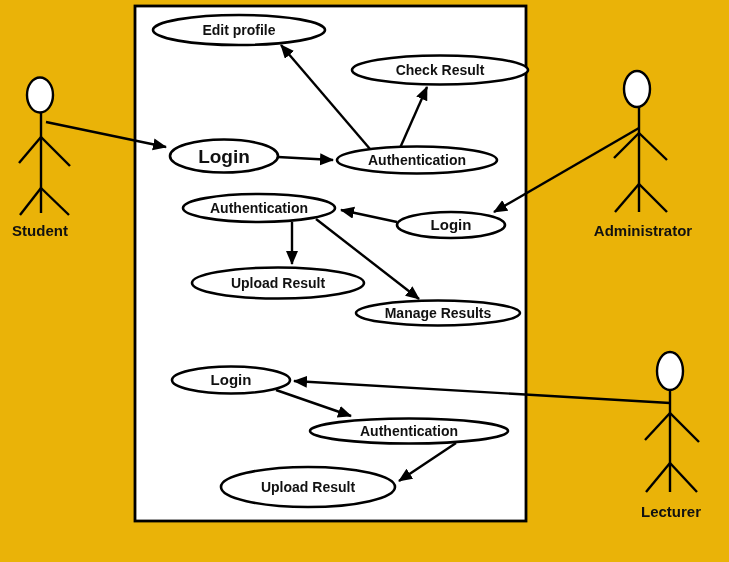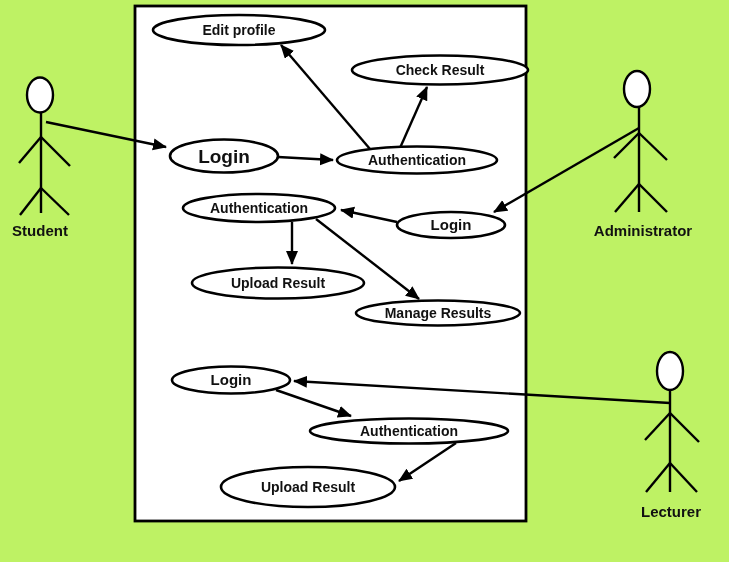"Edit profile" .canvas { background: #bef264 -> #eab308 }
